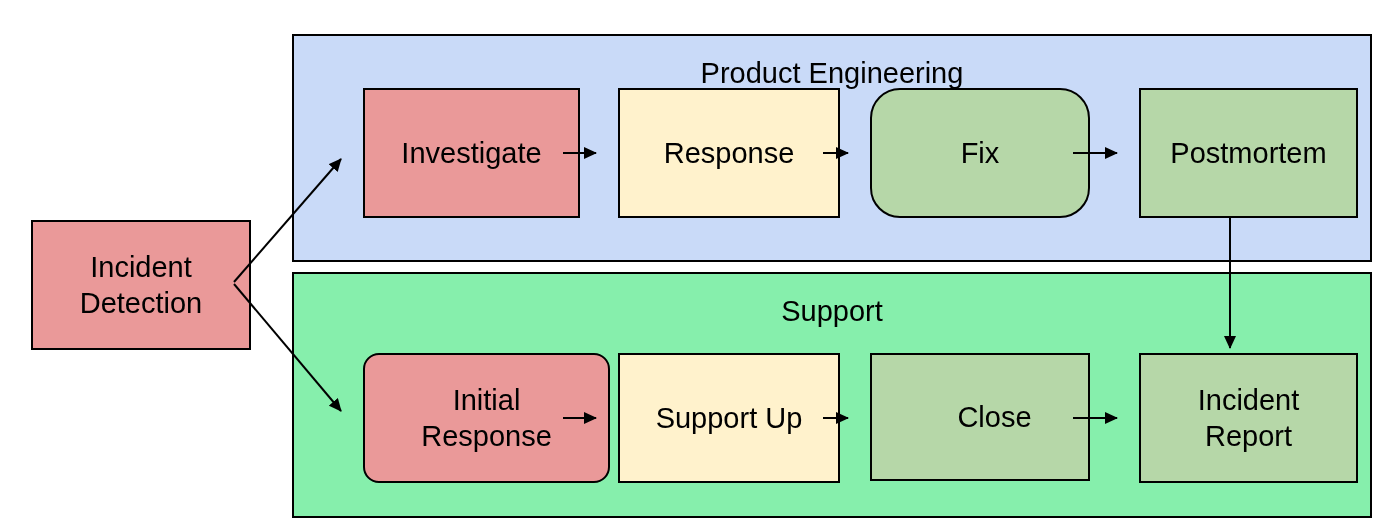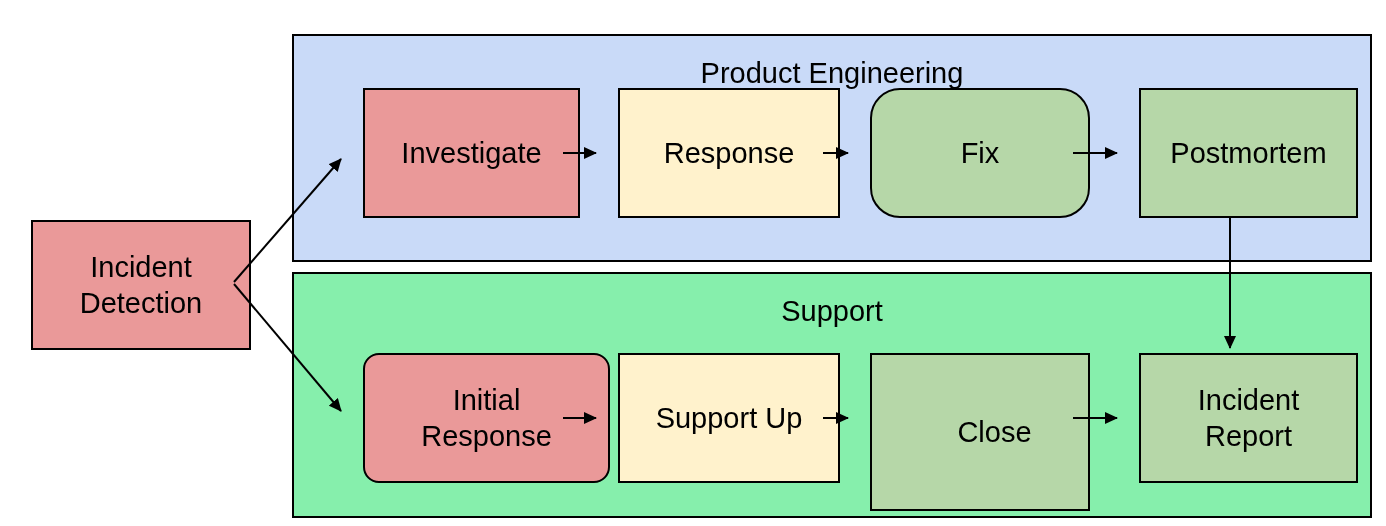"Close" .n-close { height: 158px -> 128px }
